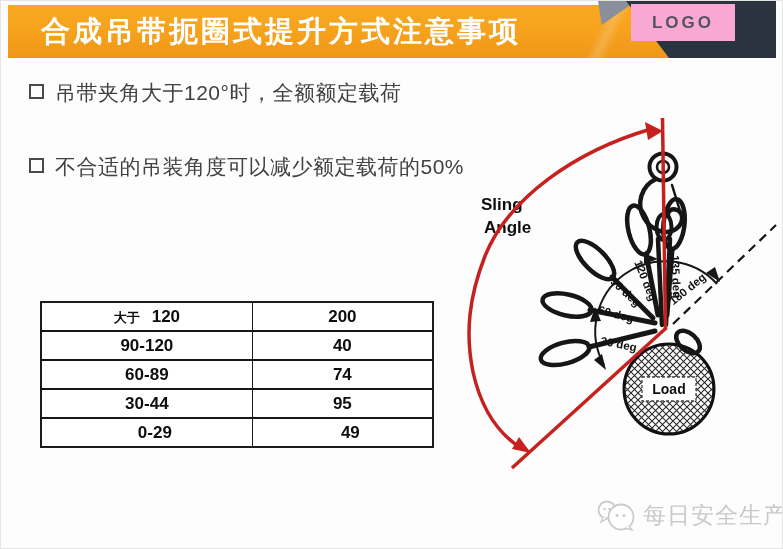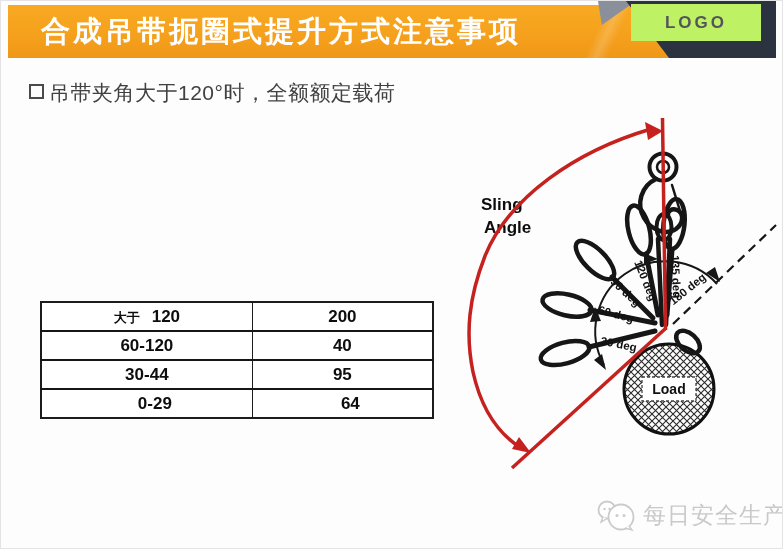"LOGO" .logo-box { background: #bef264 -> #f9a8d4; width: 130px -> 104px }
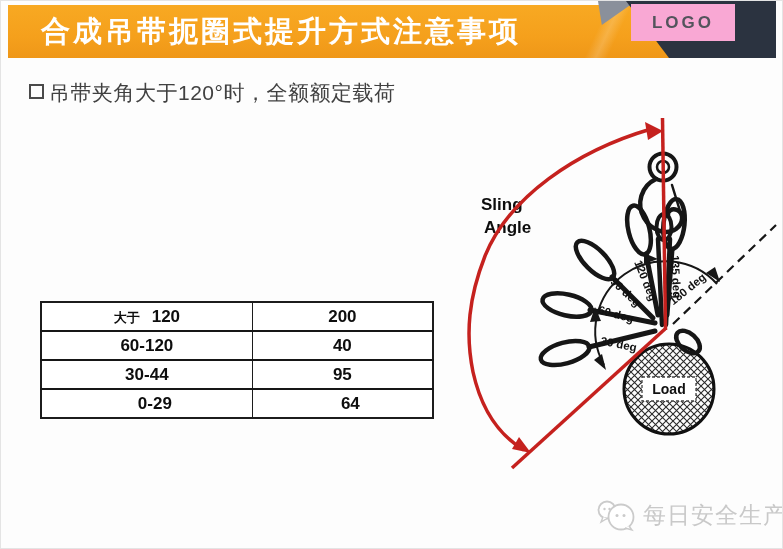"吊带夹角大于120°时，全额额定载荷" .bullet { gap: 5px -> 11px }
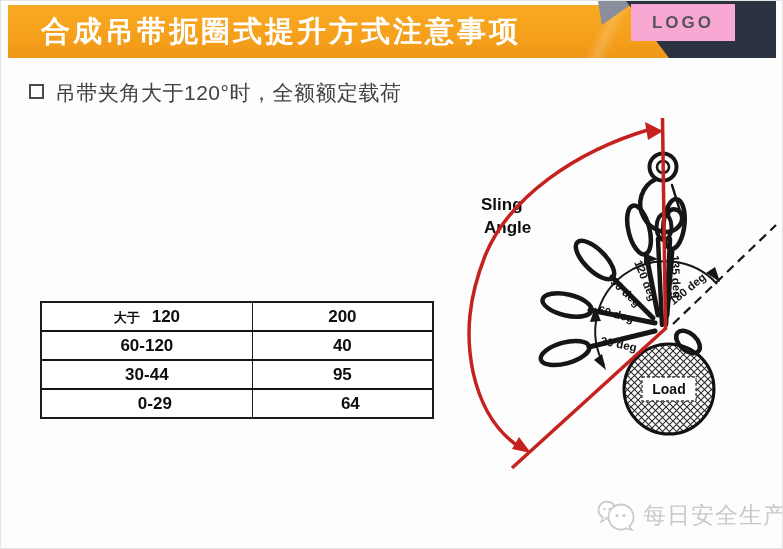"不合适的吊装角度可以减少额定载荷的50%" div.bullet { html: none -> <div> <span></span> <span>不合适的吊装角度可以减少额定载荷的50%</span> </div> }
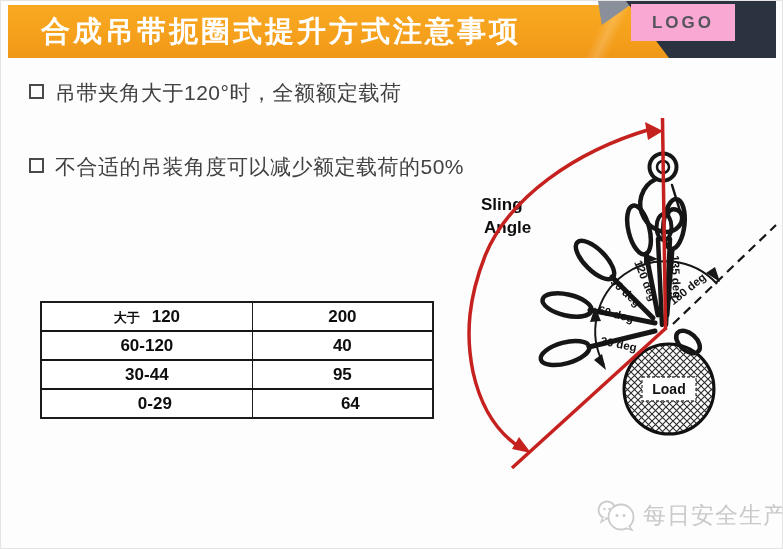"60-120" td { text: 60-120 -> 90-120 }
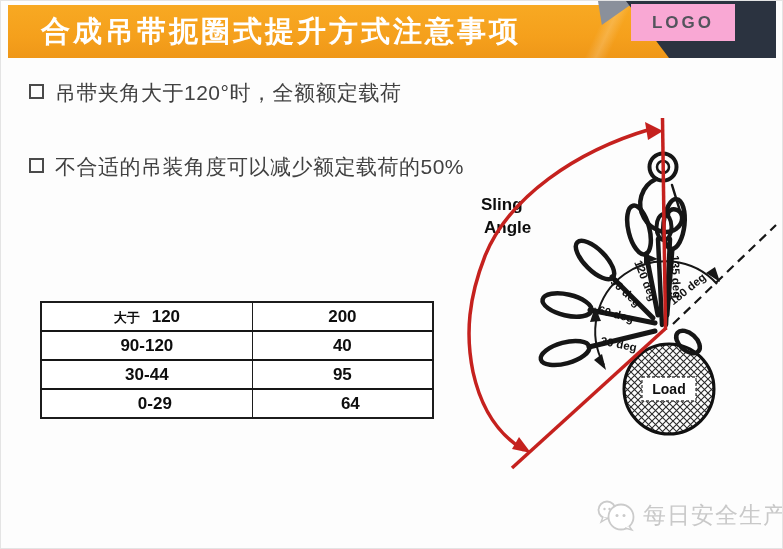"60-89" tr.datarow { html: none -> <tr> <td>60-89</td> <td>74</td> </tr> }
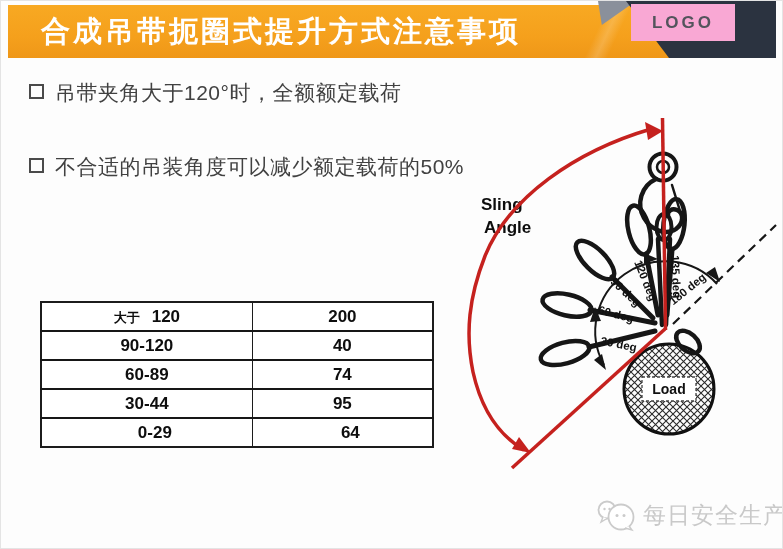"64" td { text: 64 -> 49 }
